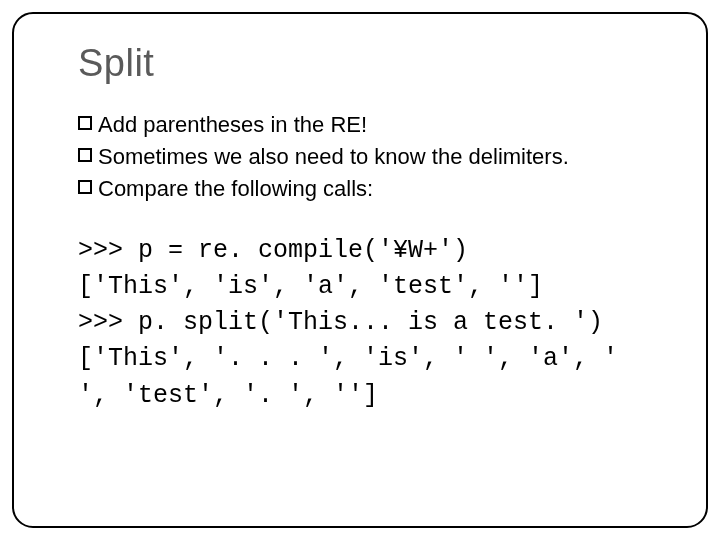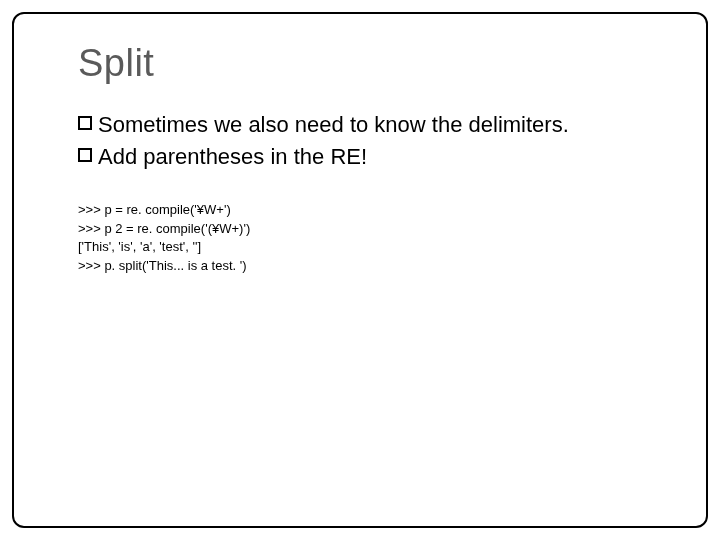"Split" .slide { border-radius: 12px -> 21px }
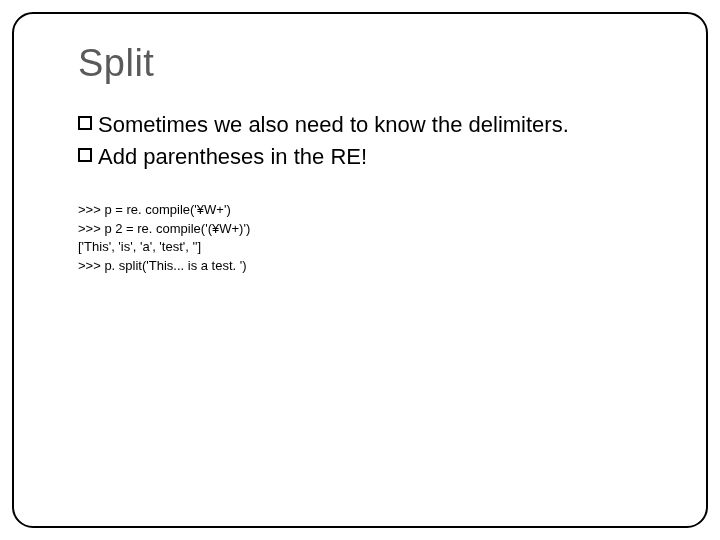"Sometimes we also need to" div.bullet-line { order: before "Add parentheses in the RE!" -> after "Add parentheses in the RE!" }
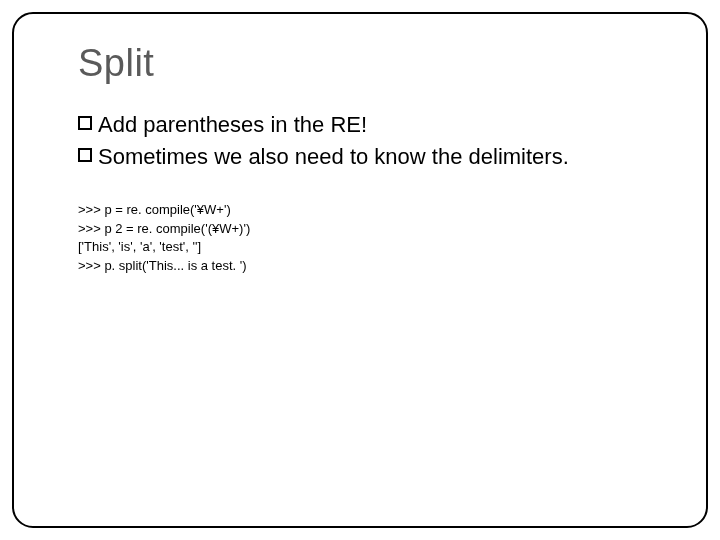"Compare the following calls:" div.bullet-line { html: none -> <div> <span></span> <span>Compare the following calls:</span> </div> }
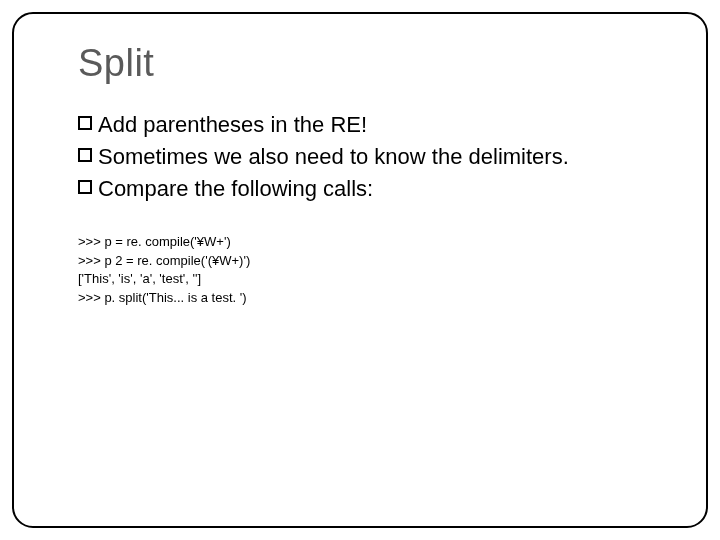">>> p = re. compile('¥W+')" .code-block { font-family: Liberation Sans, sans-serif -> Liberation Mono, monospace; font-size: 13px -> 25px }
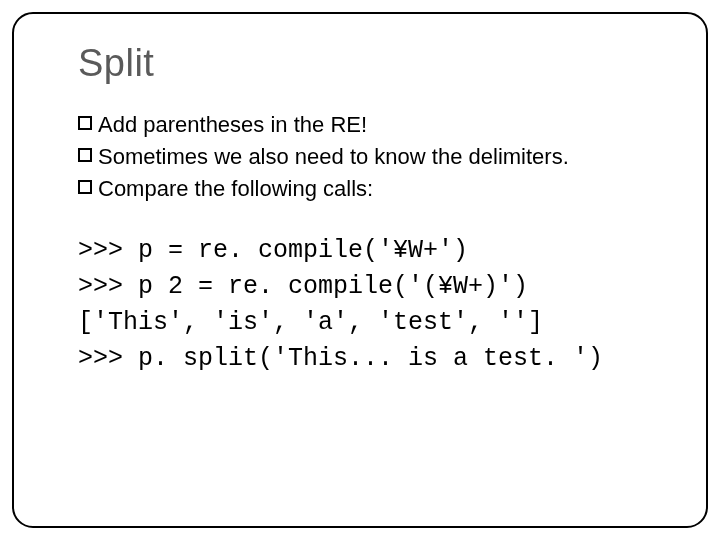">>> p 2 = re." div.code-line { html: <div>&gt;&gt;&gt; p 2 = re. compile('(¥W+)')</div> -> none }
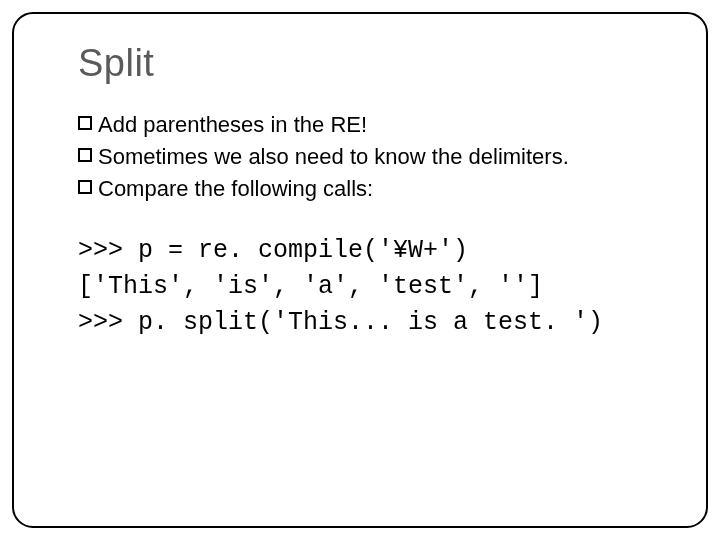"['This', '. . . '," div.code-line { html: none -> <div>['This', '. . . ', 'is', ' ', 'a', ' ', 'test', '. ', '']</div> }
